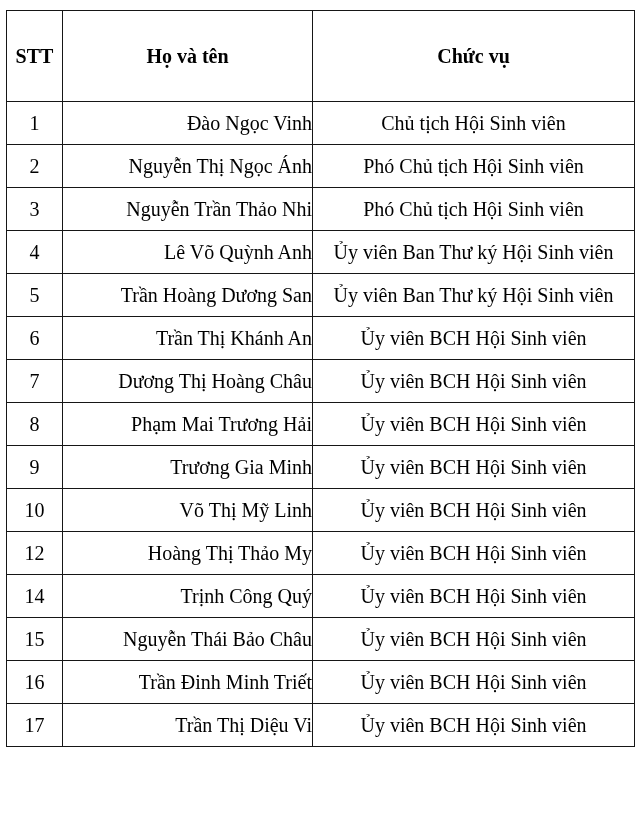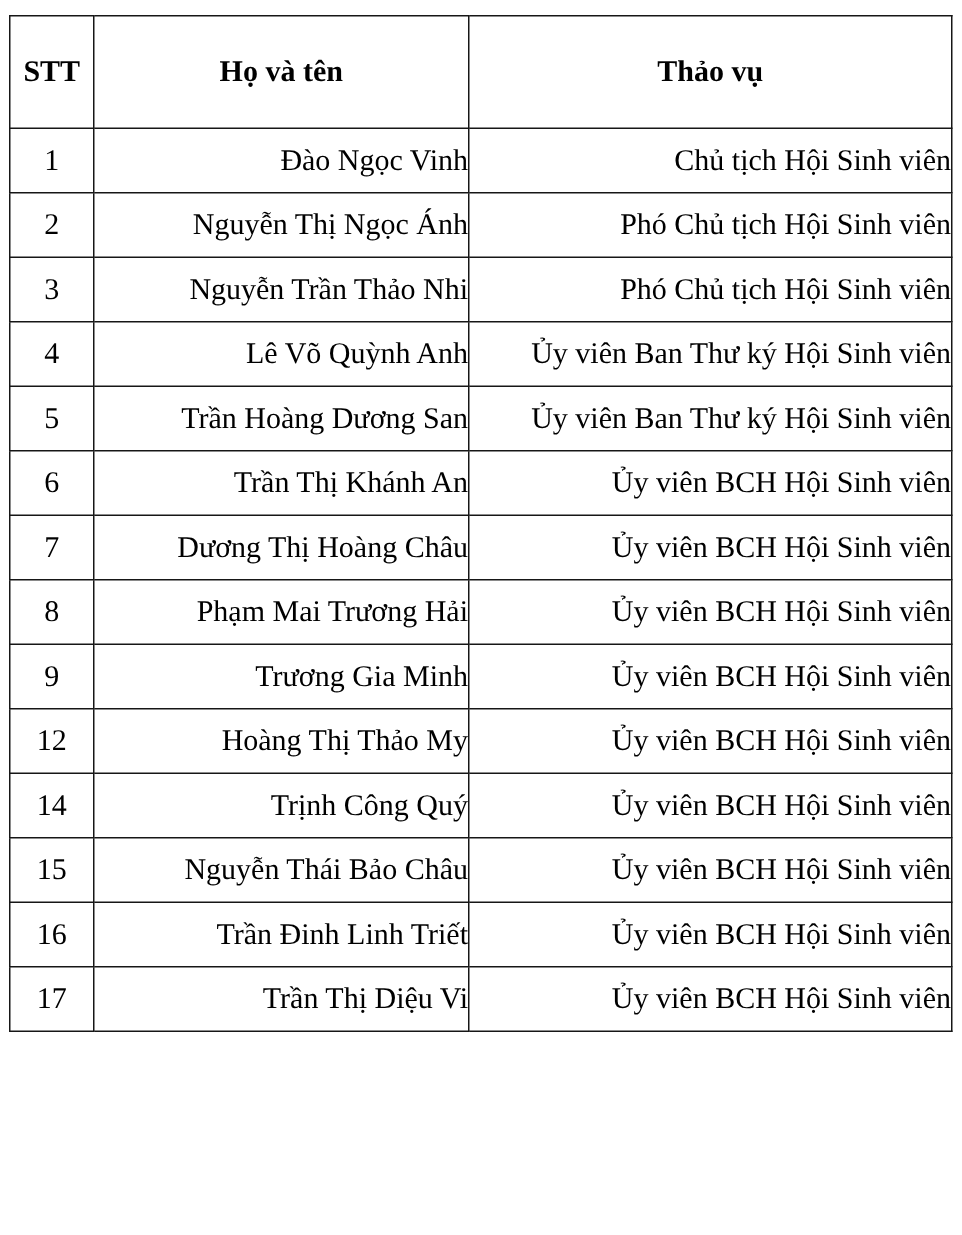"STT" .officer-table thead tr { height: 75px -> 91px }
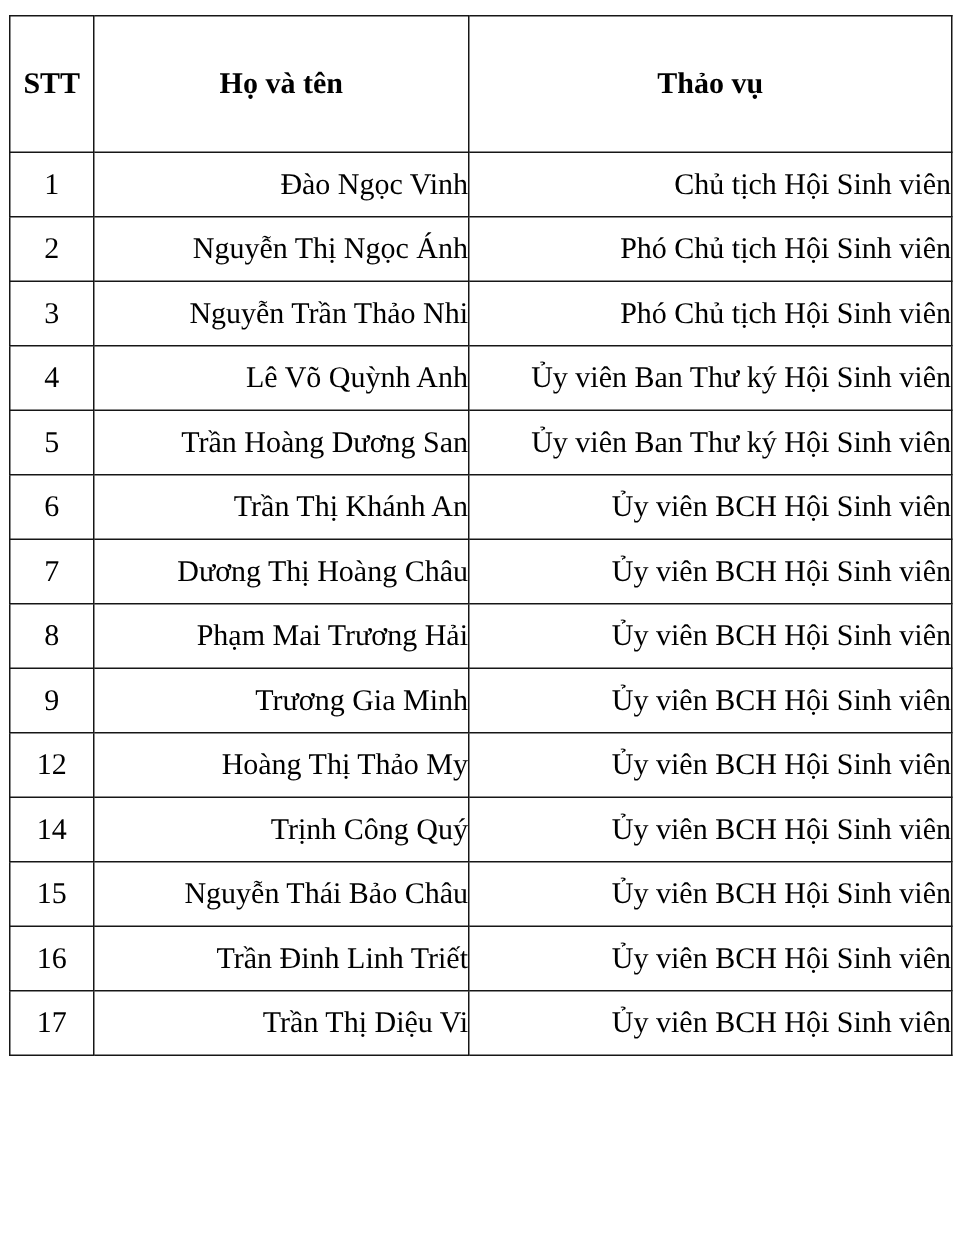"Thảo vụ" th { text: Thảo -> Chức }
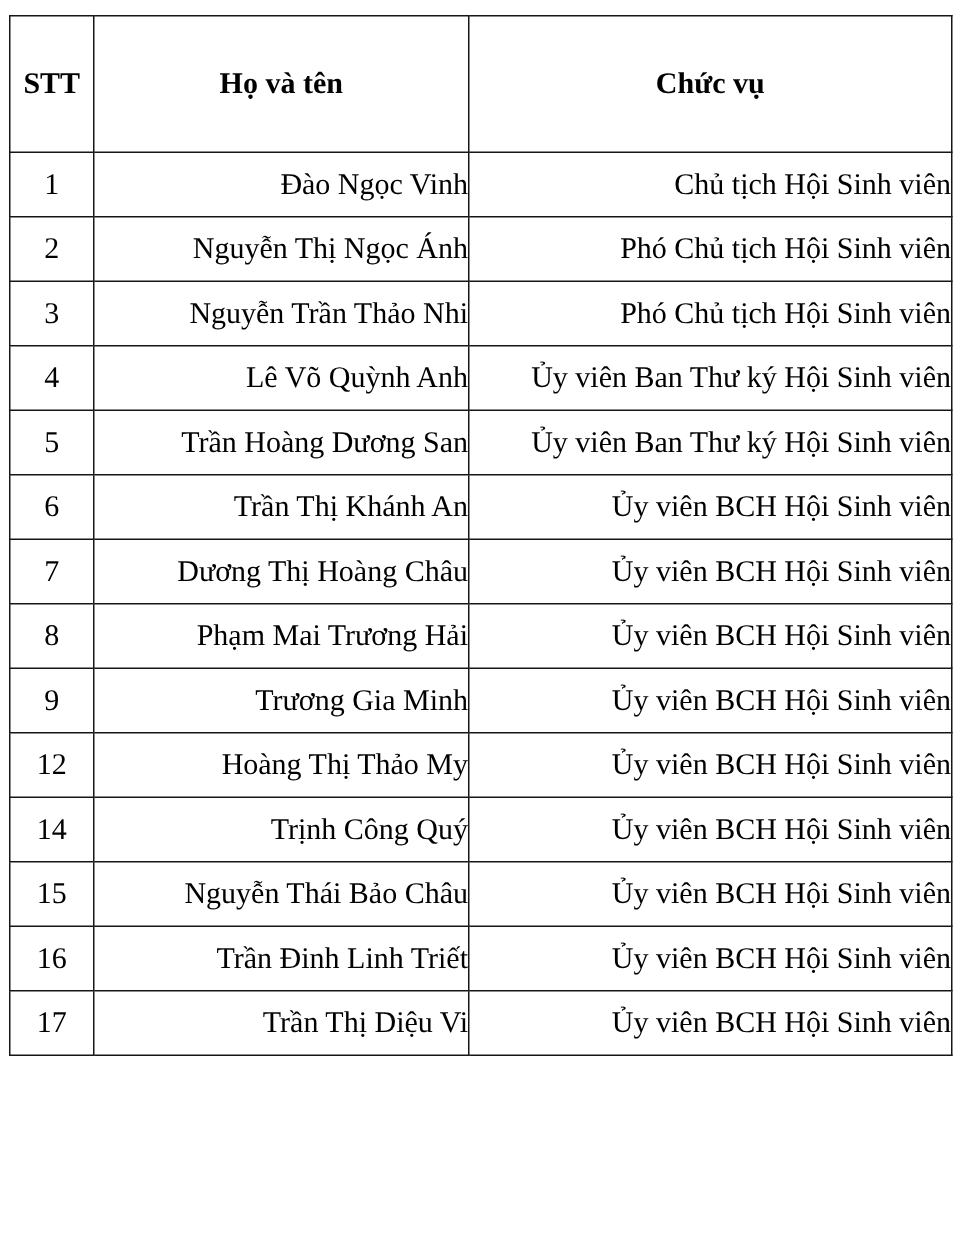"Chủ tịch Hội Sinh viên" td.cell-role { text-align: right -> center }
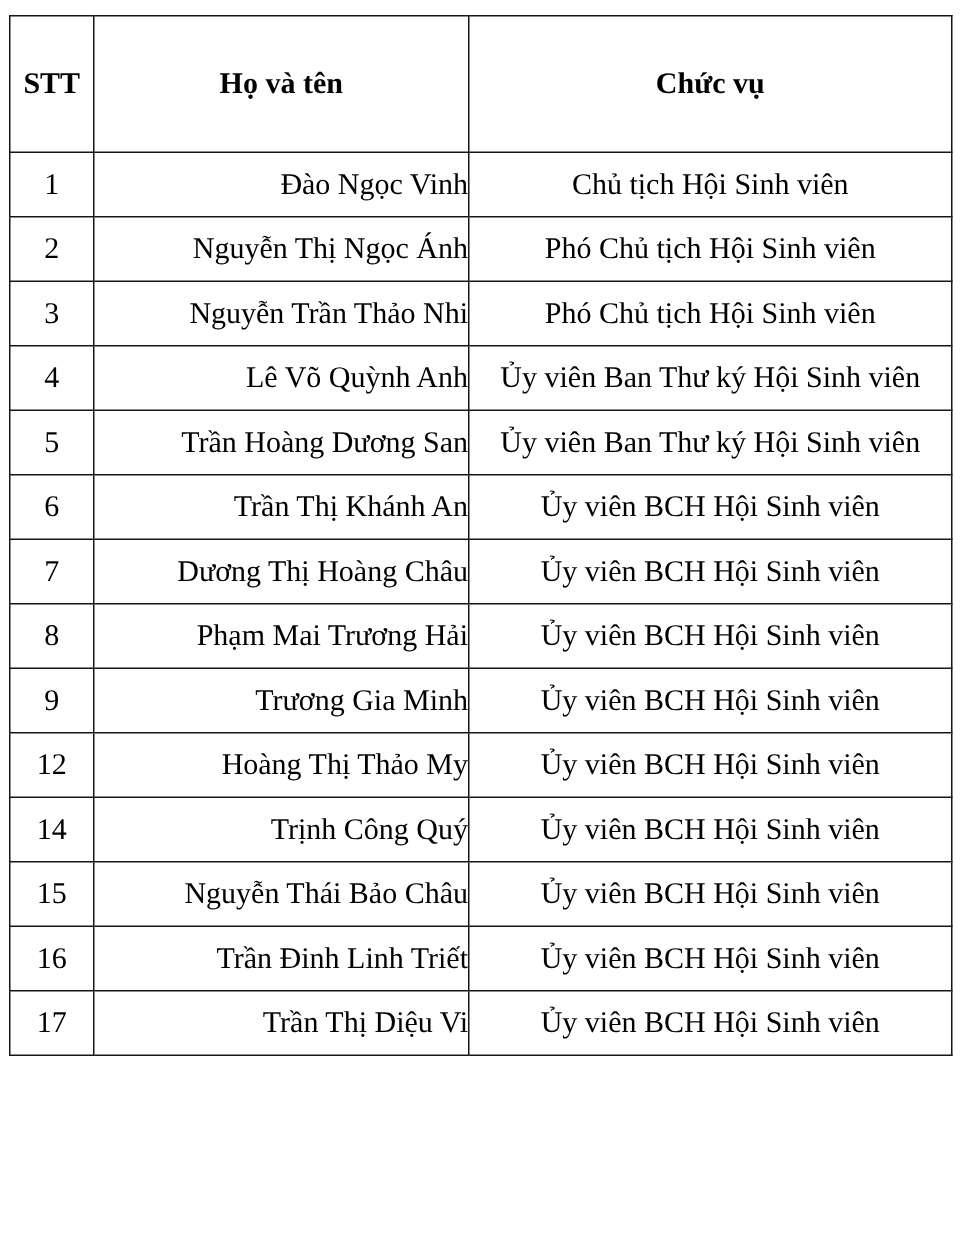"10" tr { html: none -> <tr> <td>10</td> <td>Võ Thị Mỹ Linh</td> <td>Ủy viên BCH Hội Sinh viên</td> </tr> }
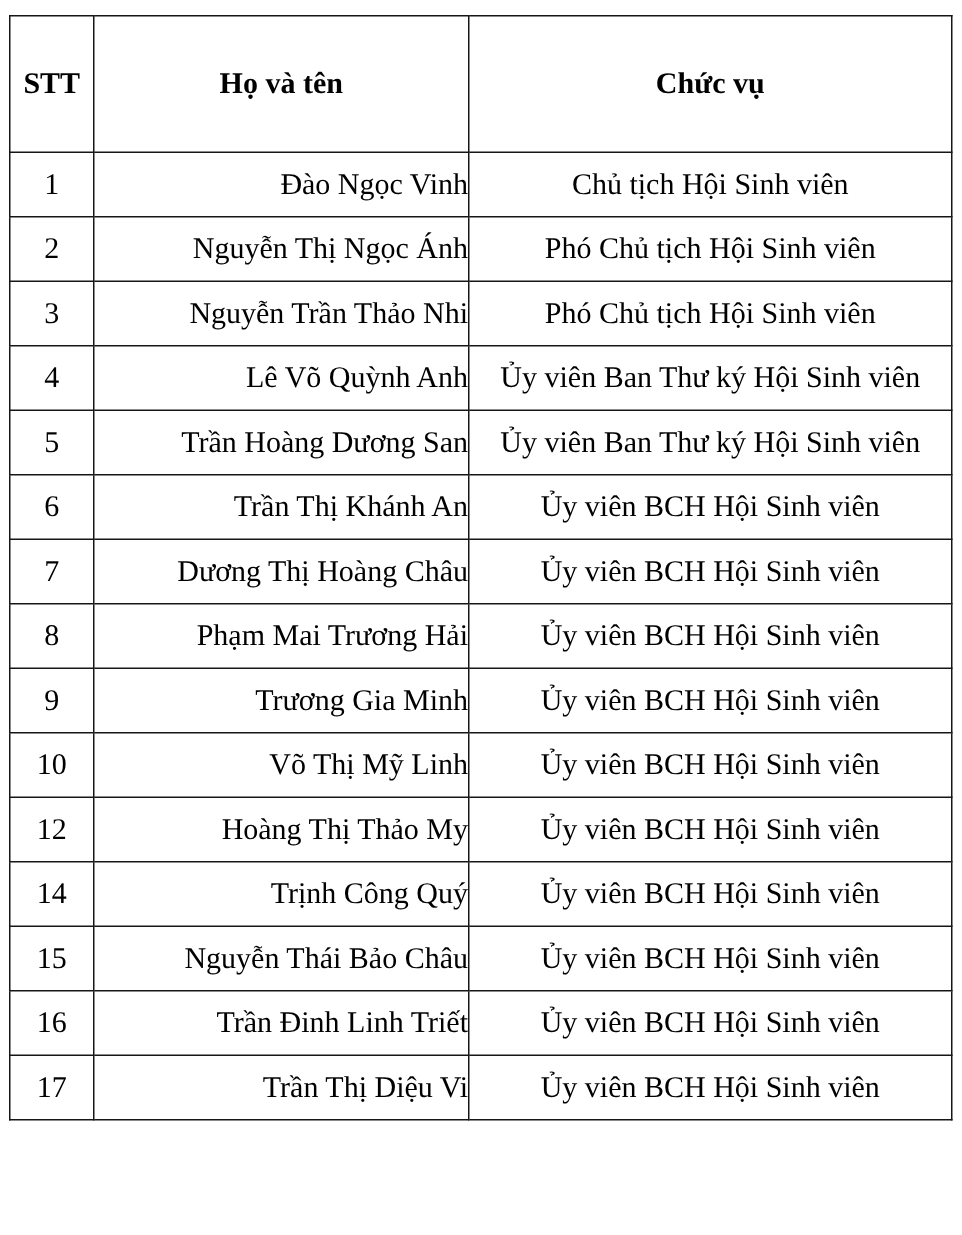"Trần Đinh Linh Triết" td.cell-name { text: Linh -> Minh }
